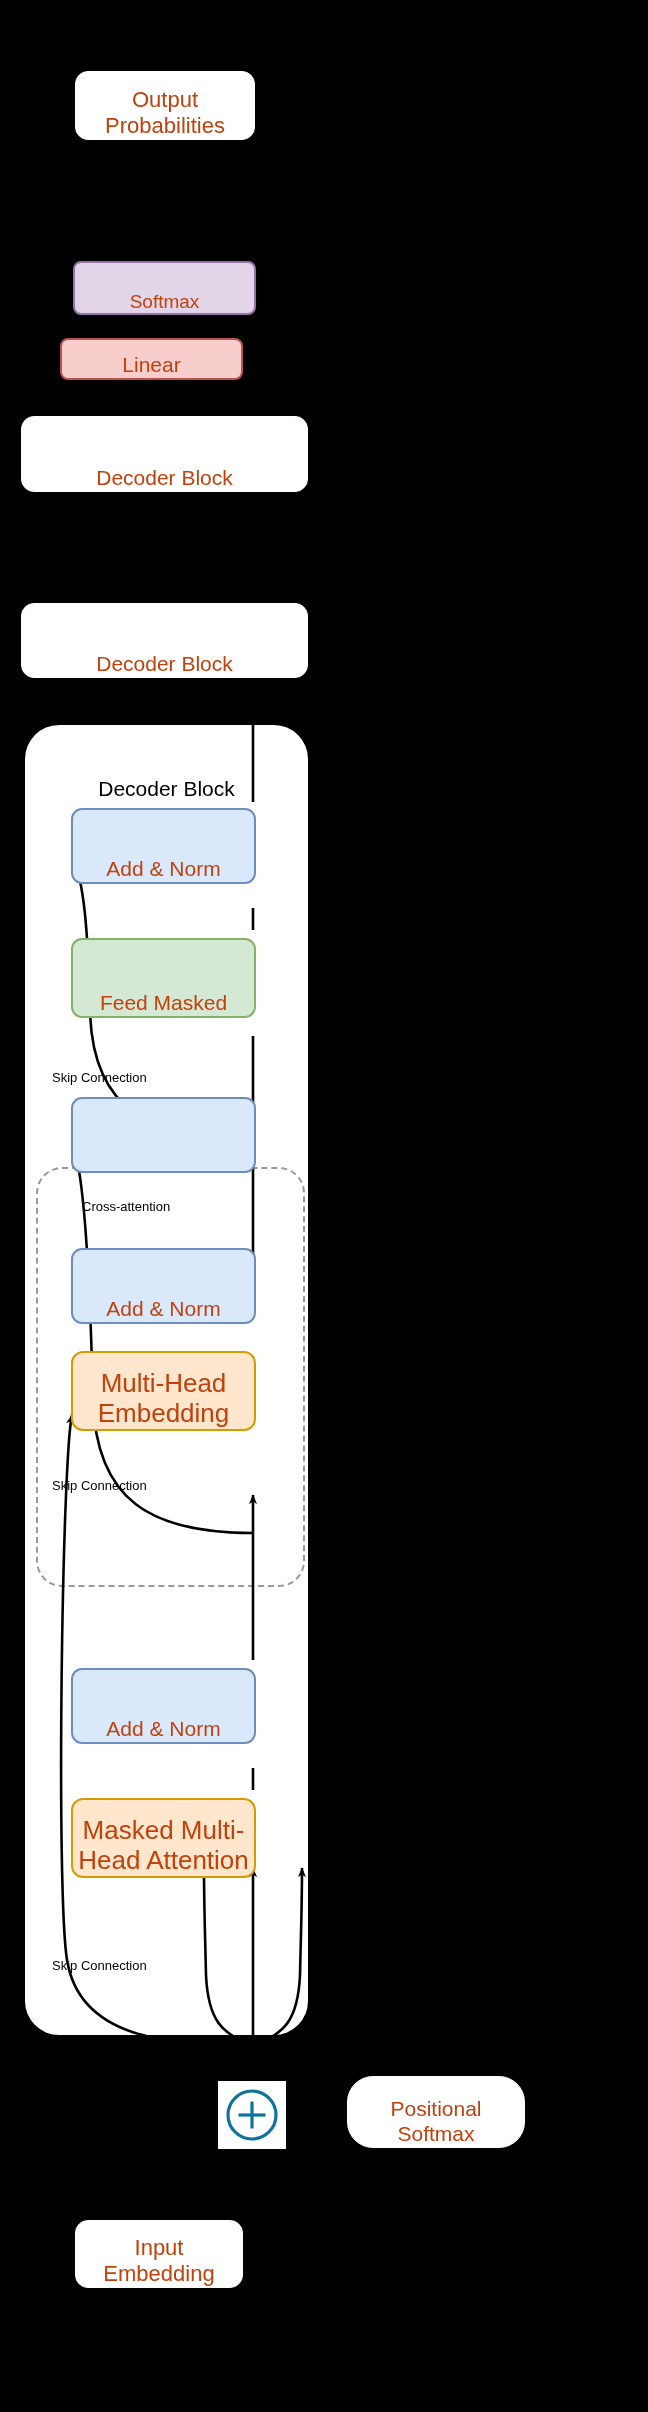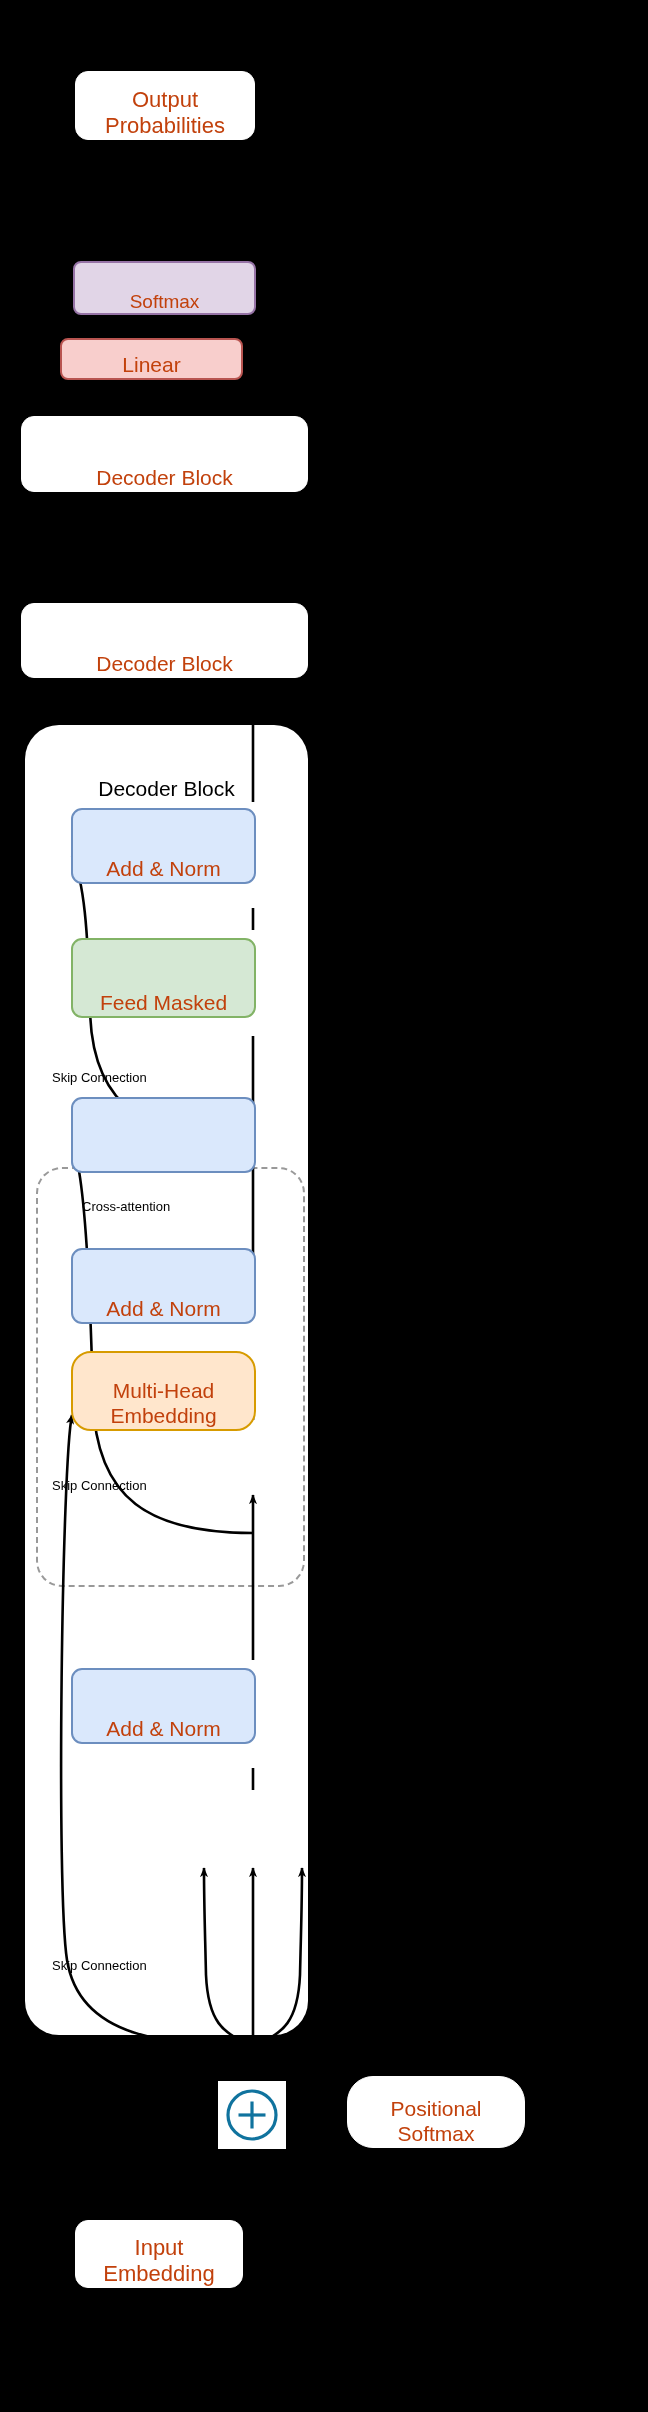"Multi-Head" .attn { border-radius: 20px -> 12px; font-size: 21px -> 26px }
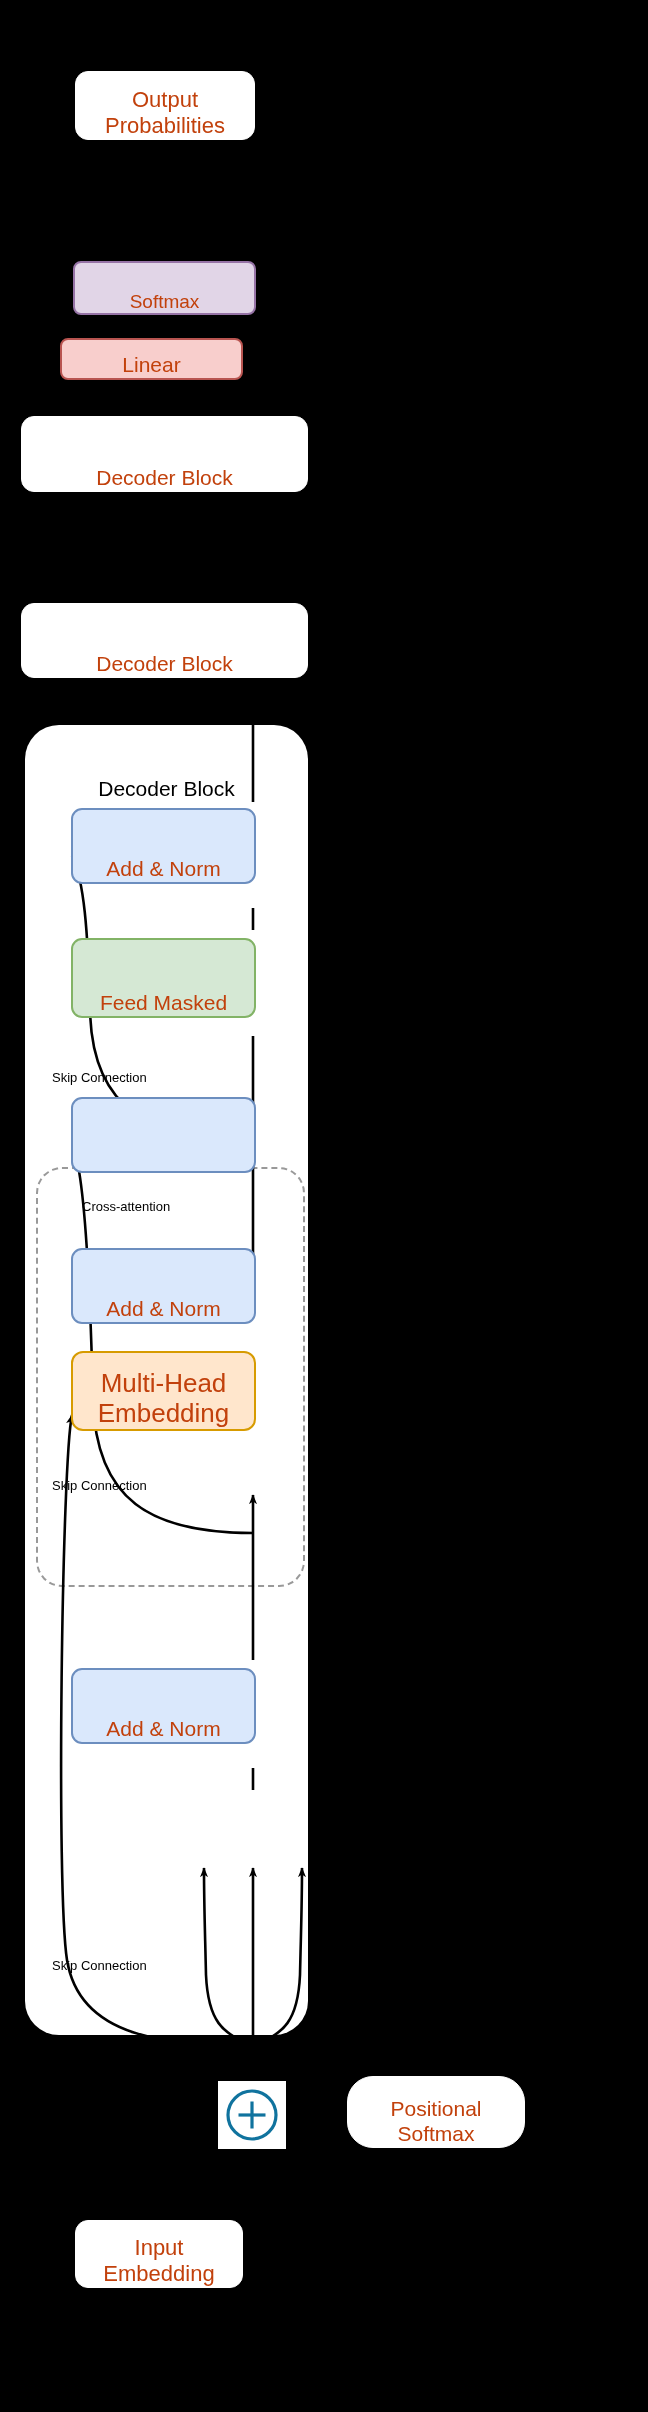"Masked Multi-" div.node { html: none -> <div> <span> <span>Masked Multi-</span><br> <span>Head Attention</span> </span> </div> }
